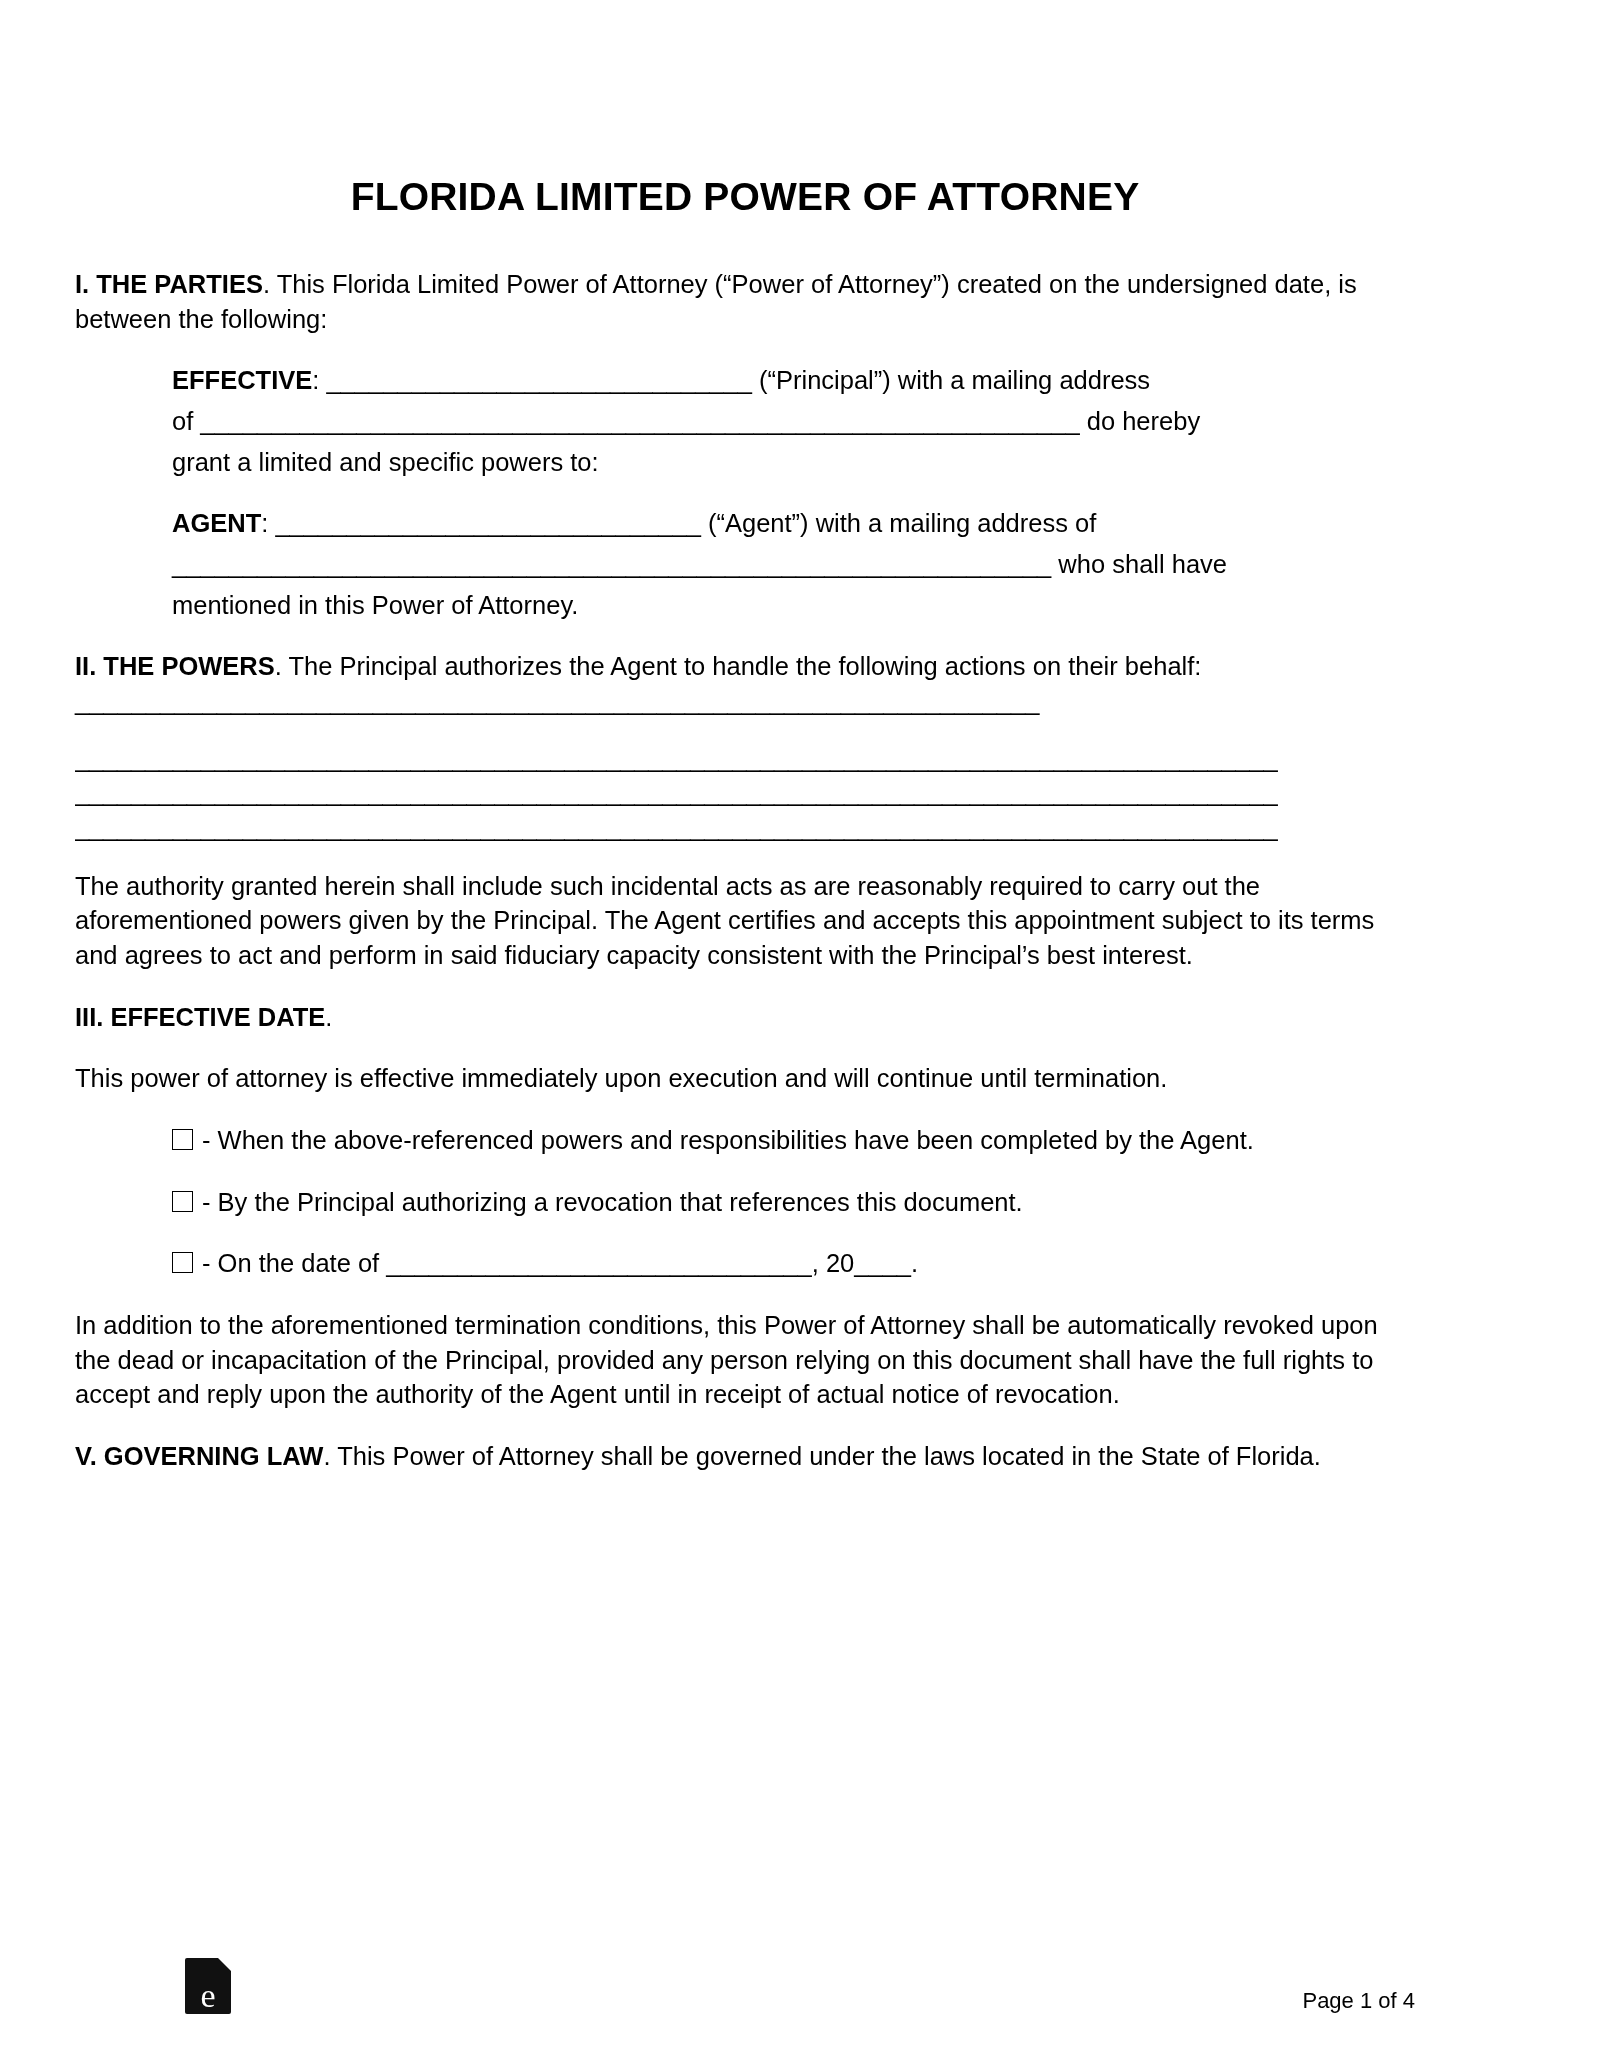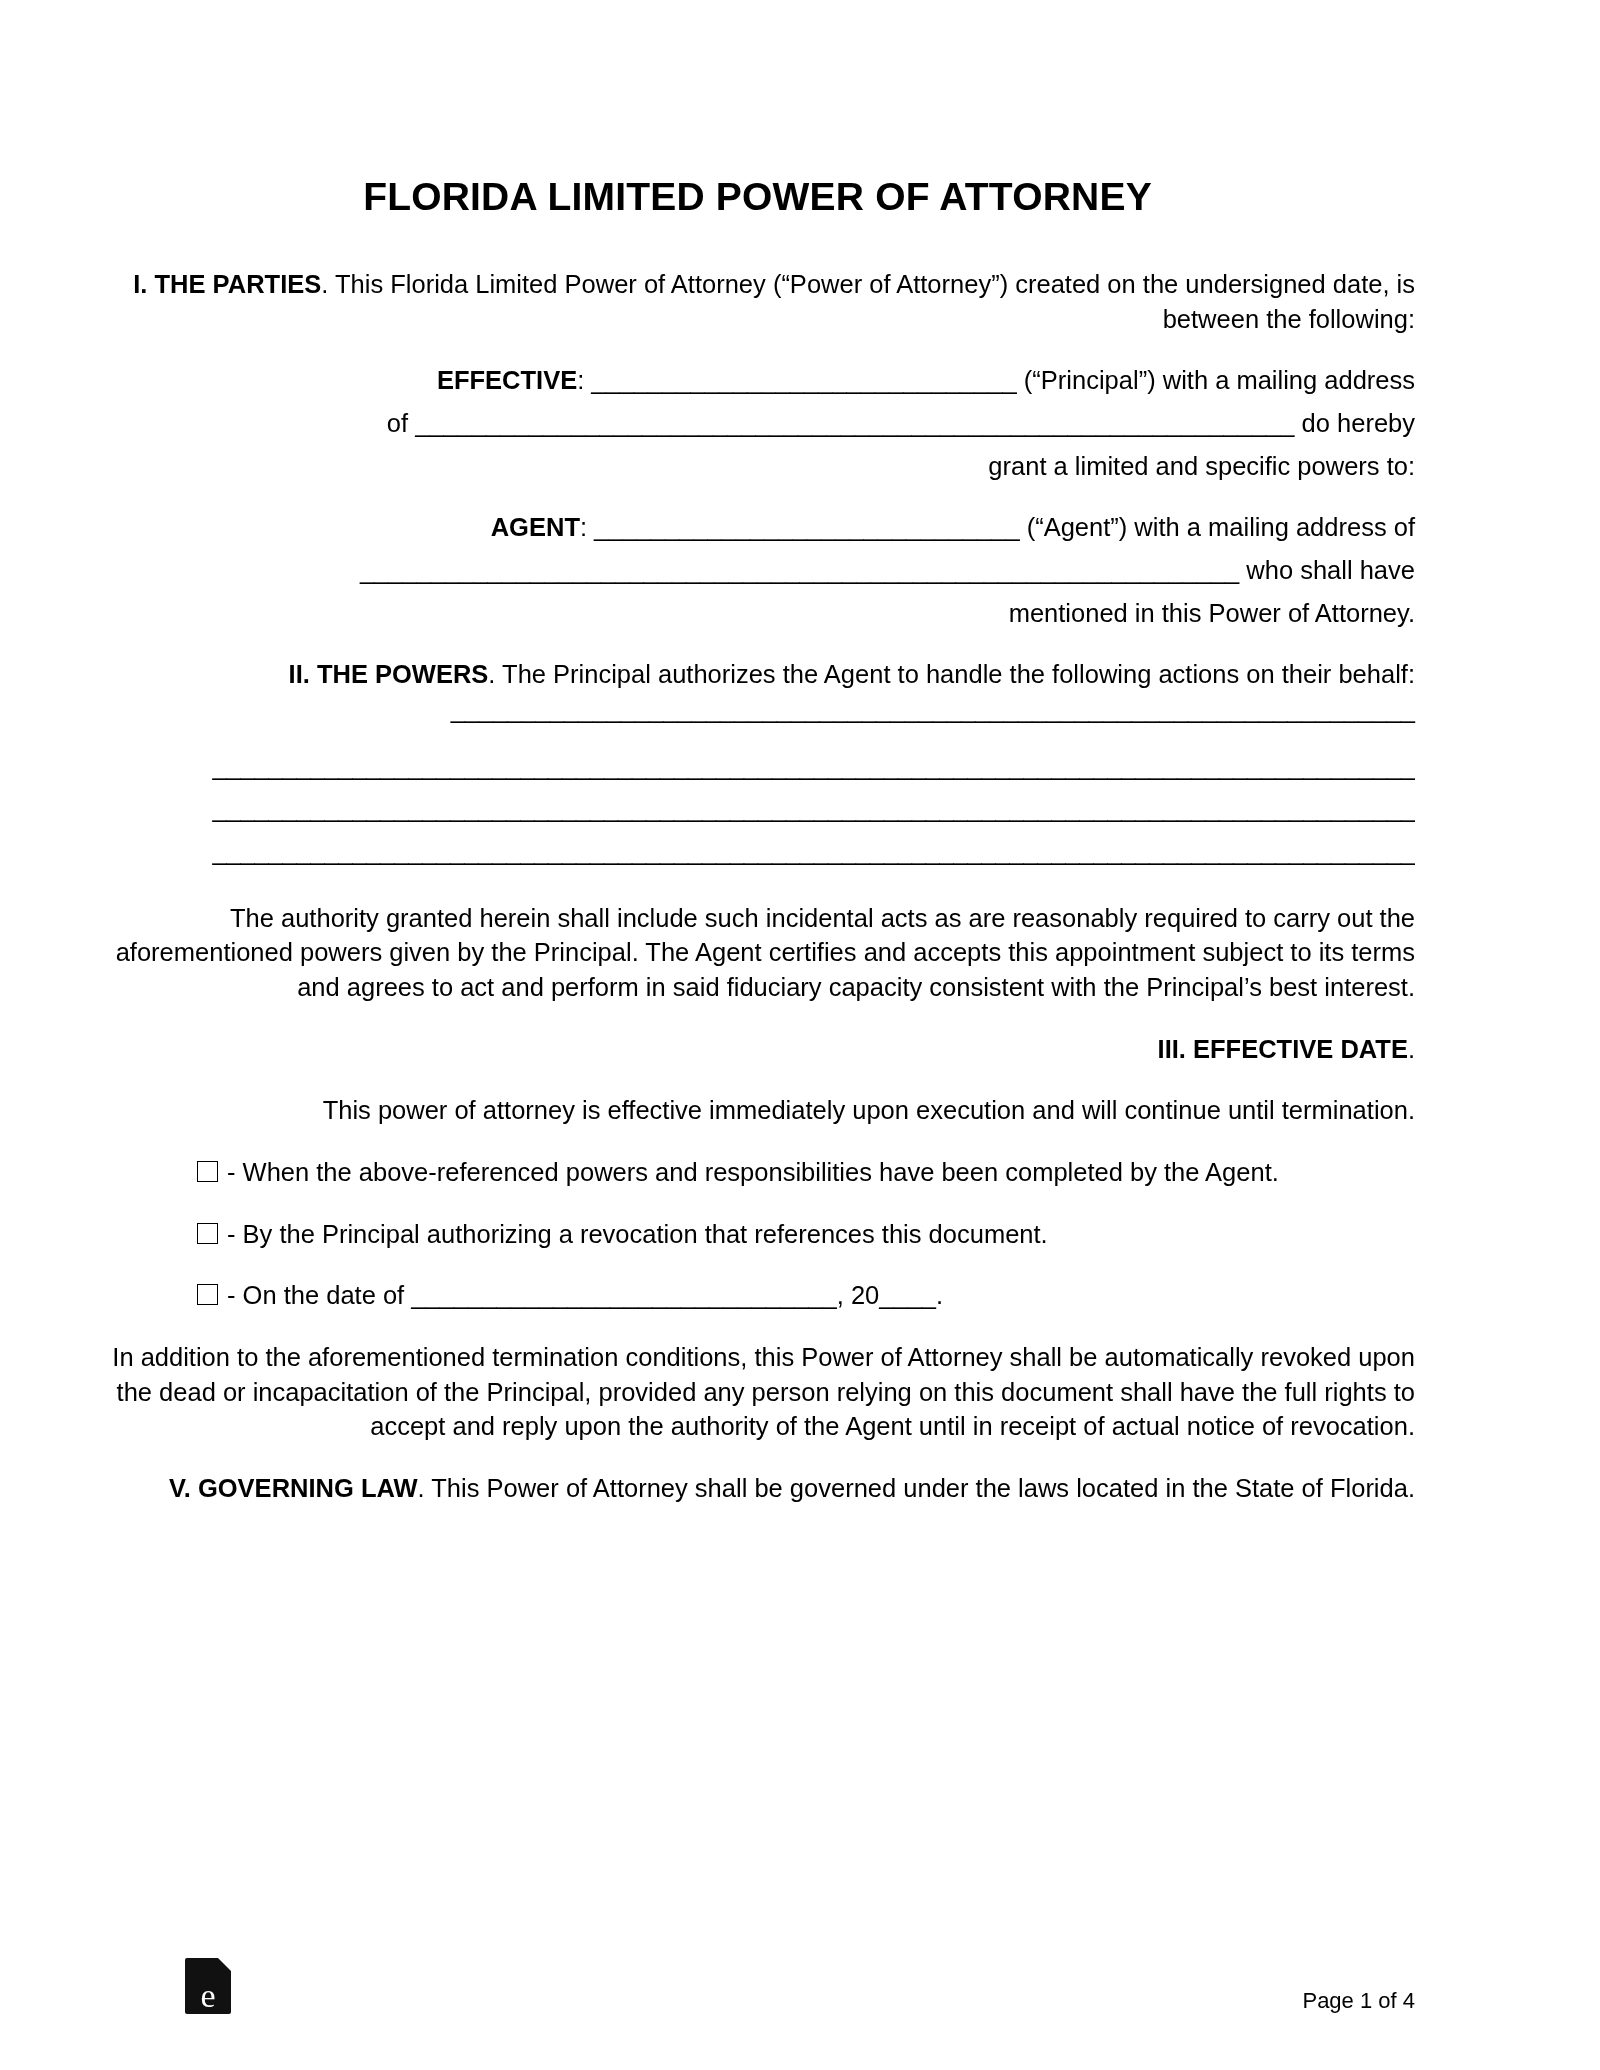"FLORIDA LIMITED POWER OF ATTORNEY" .page { padding: 175px 185px 40px 100px -> 175px 185px 40px 75px }
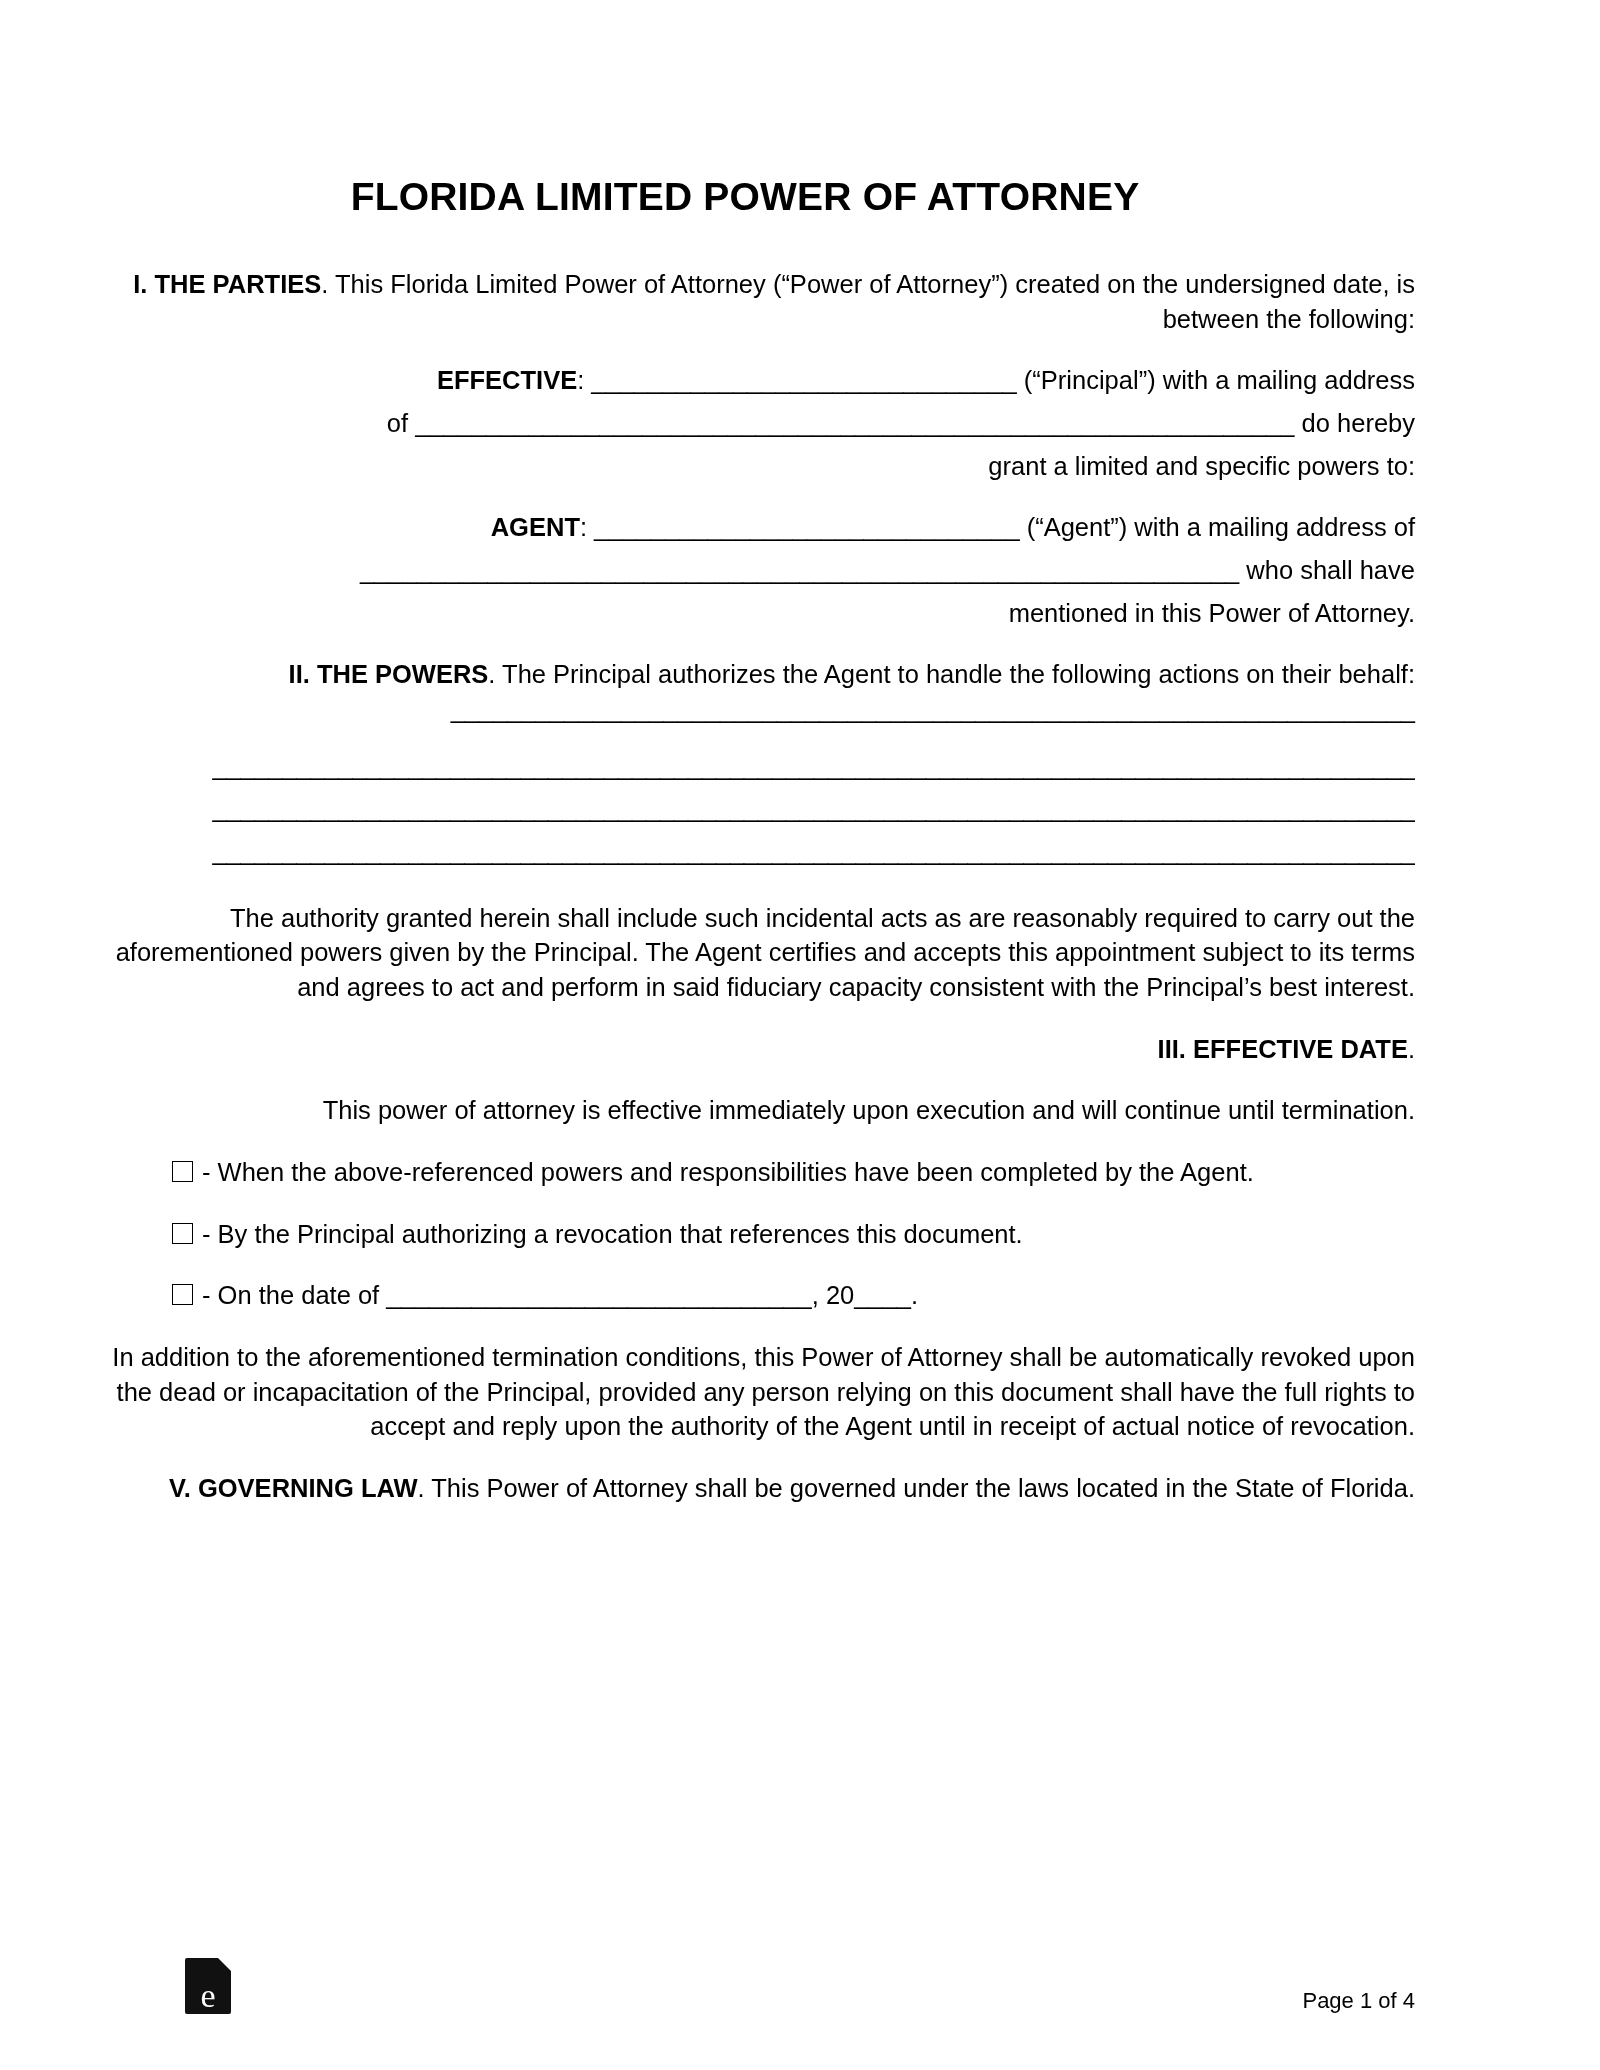"I. THE PARTIES. This Florida" p { margin: 8px 0 27px 0 -> 0 0 27px 0; text-align: right -> left }
